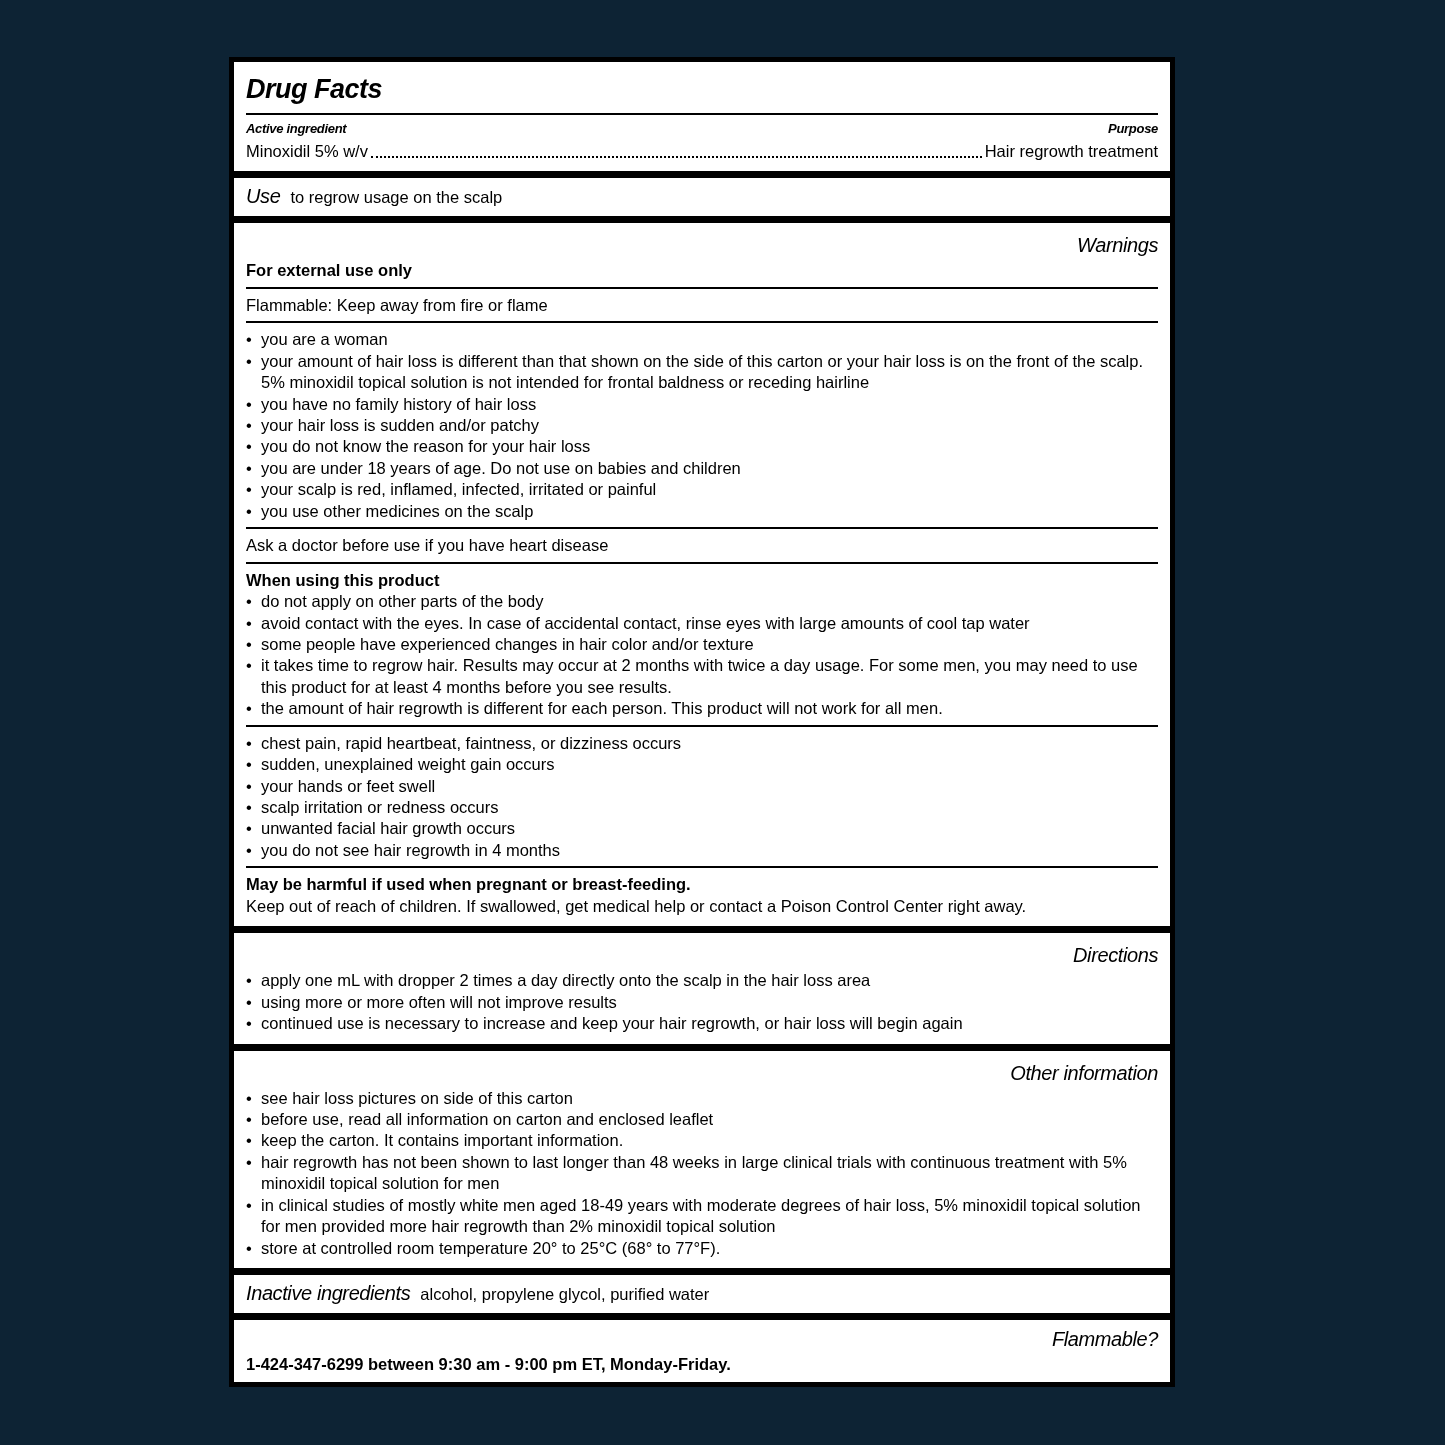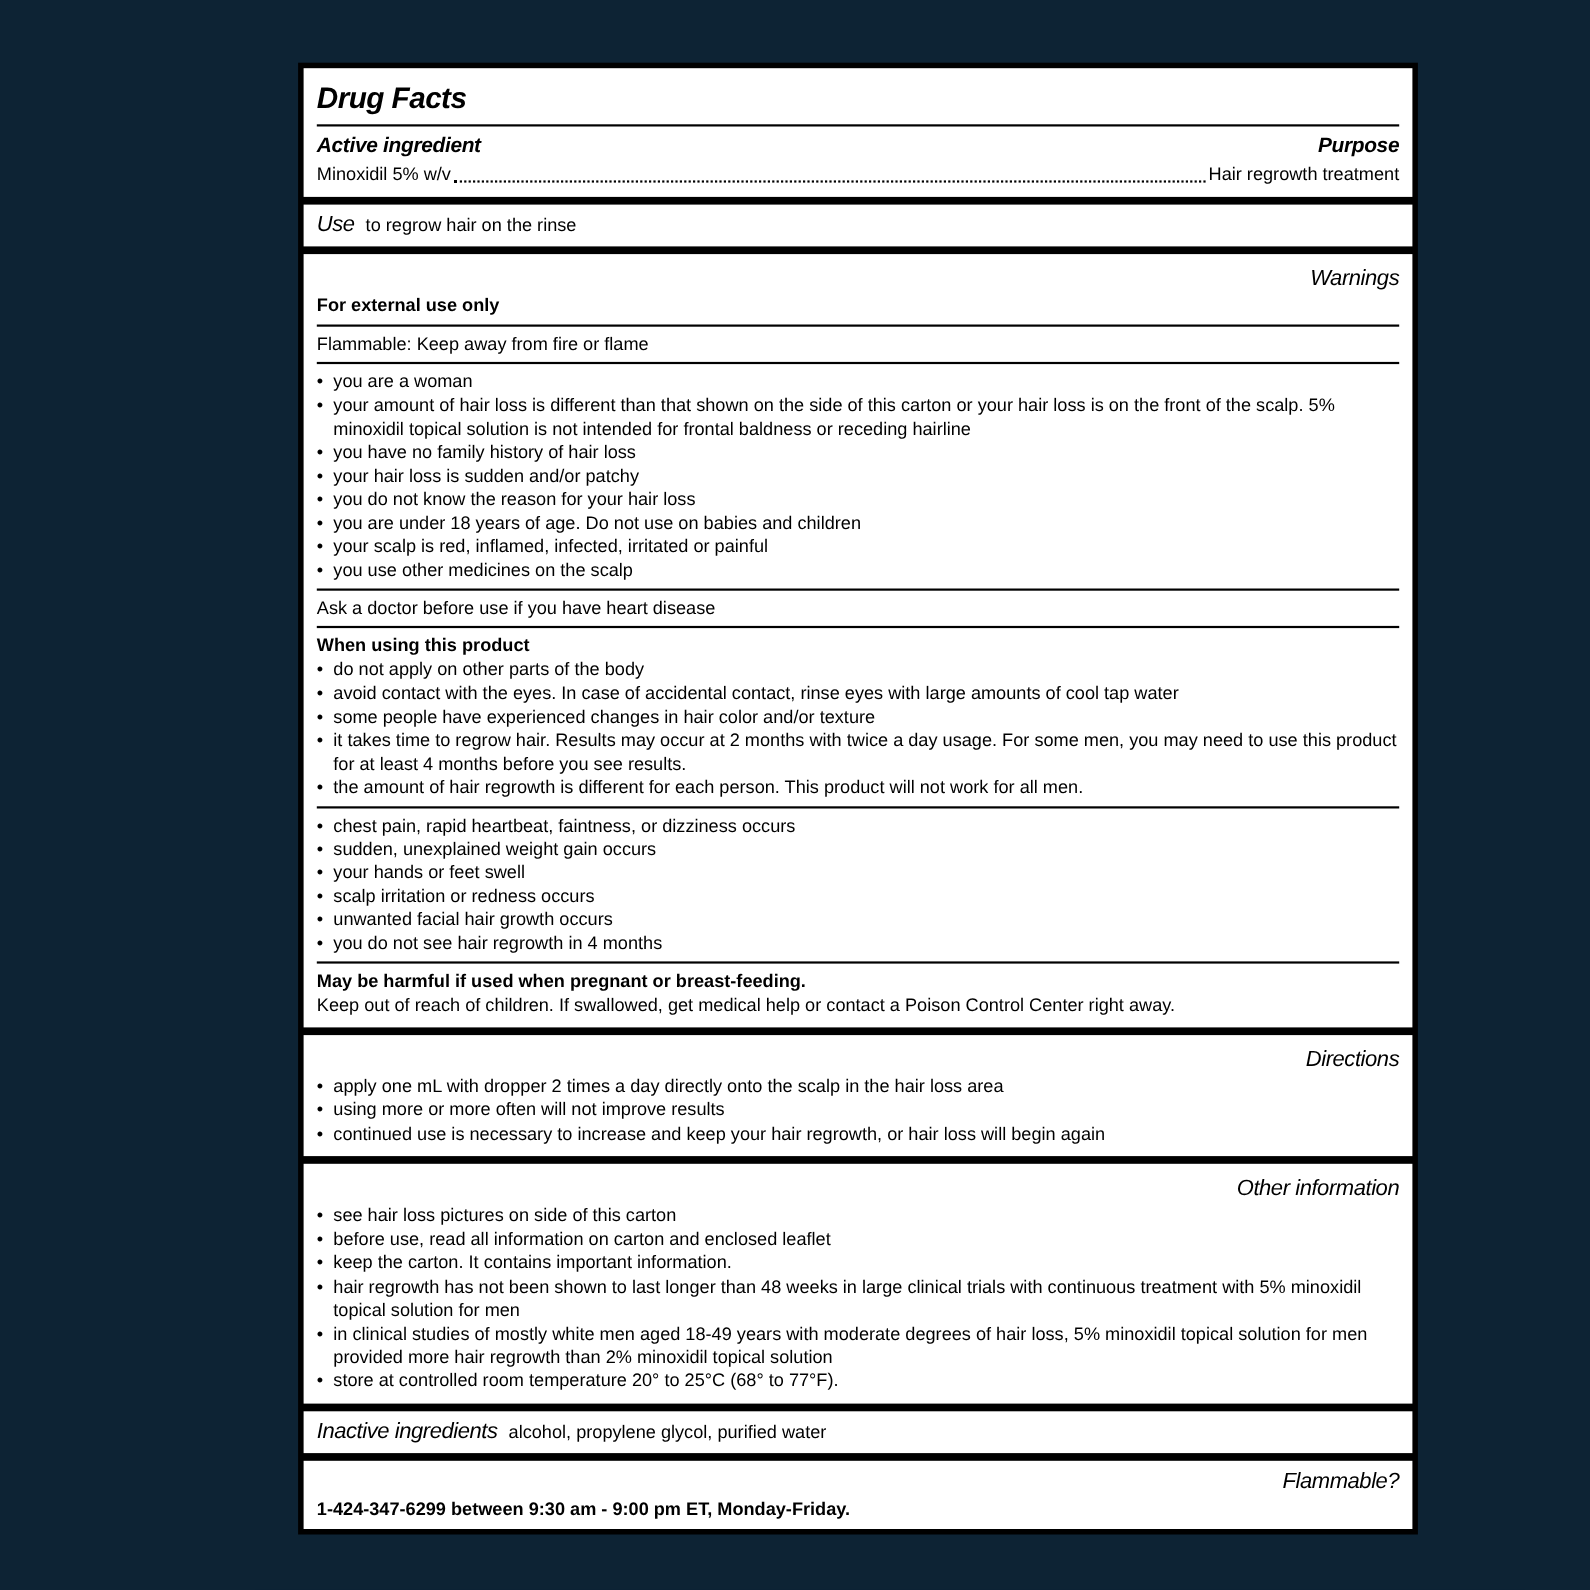"Drug Facts" .label { margin-left: 42px -> none; width: 1018px -> 946px }
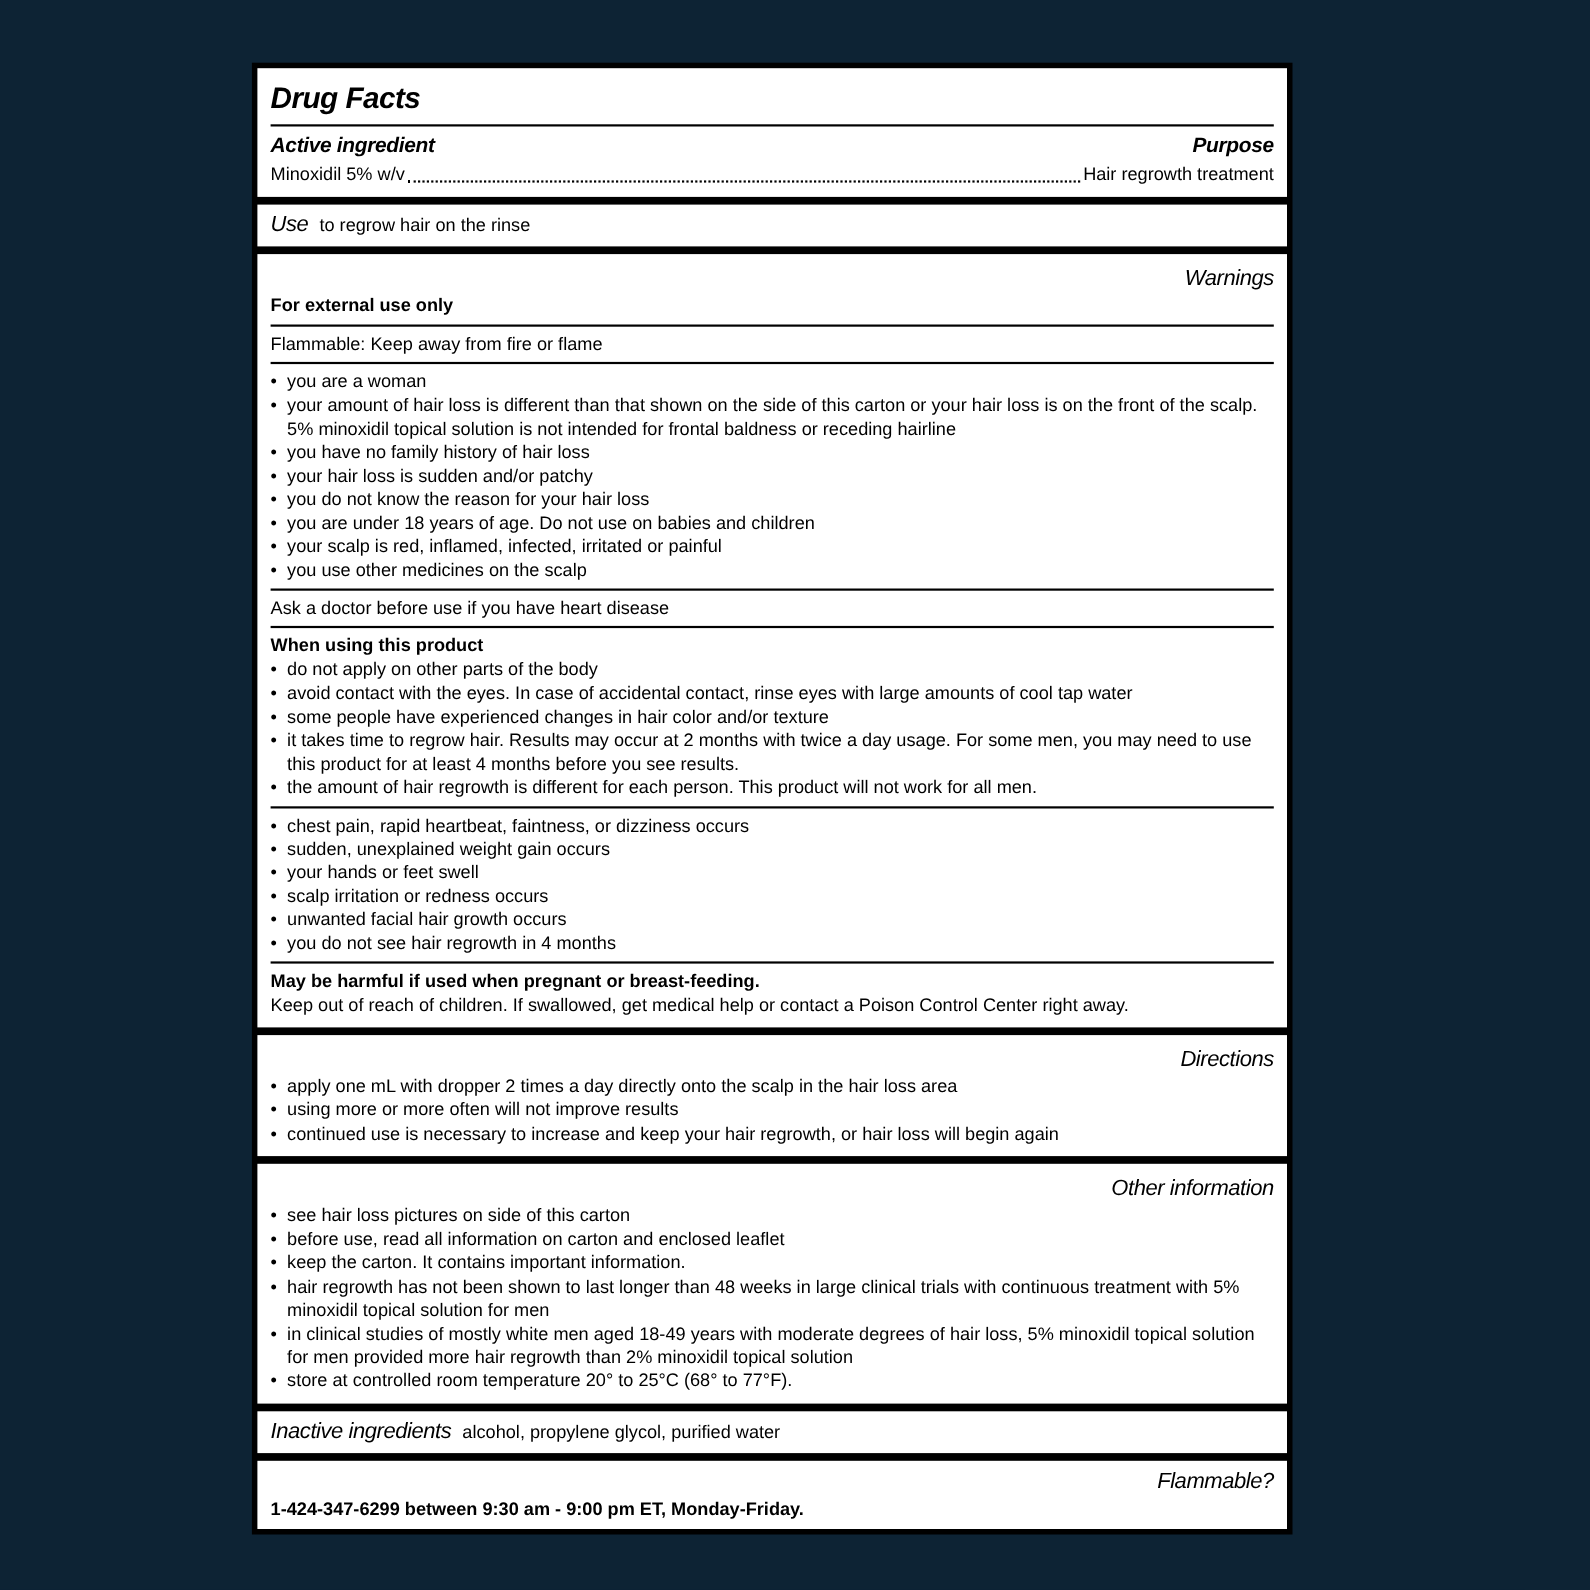"Active ingredient" .cols { font-size: 19px -> 13px }
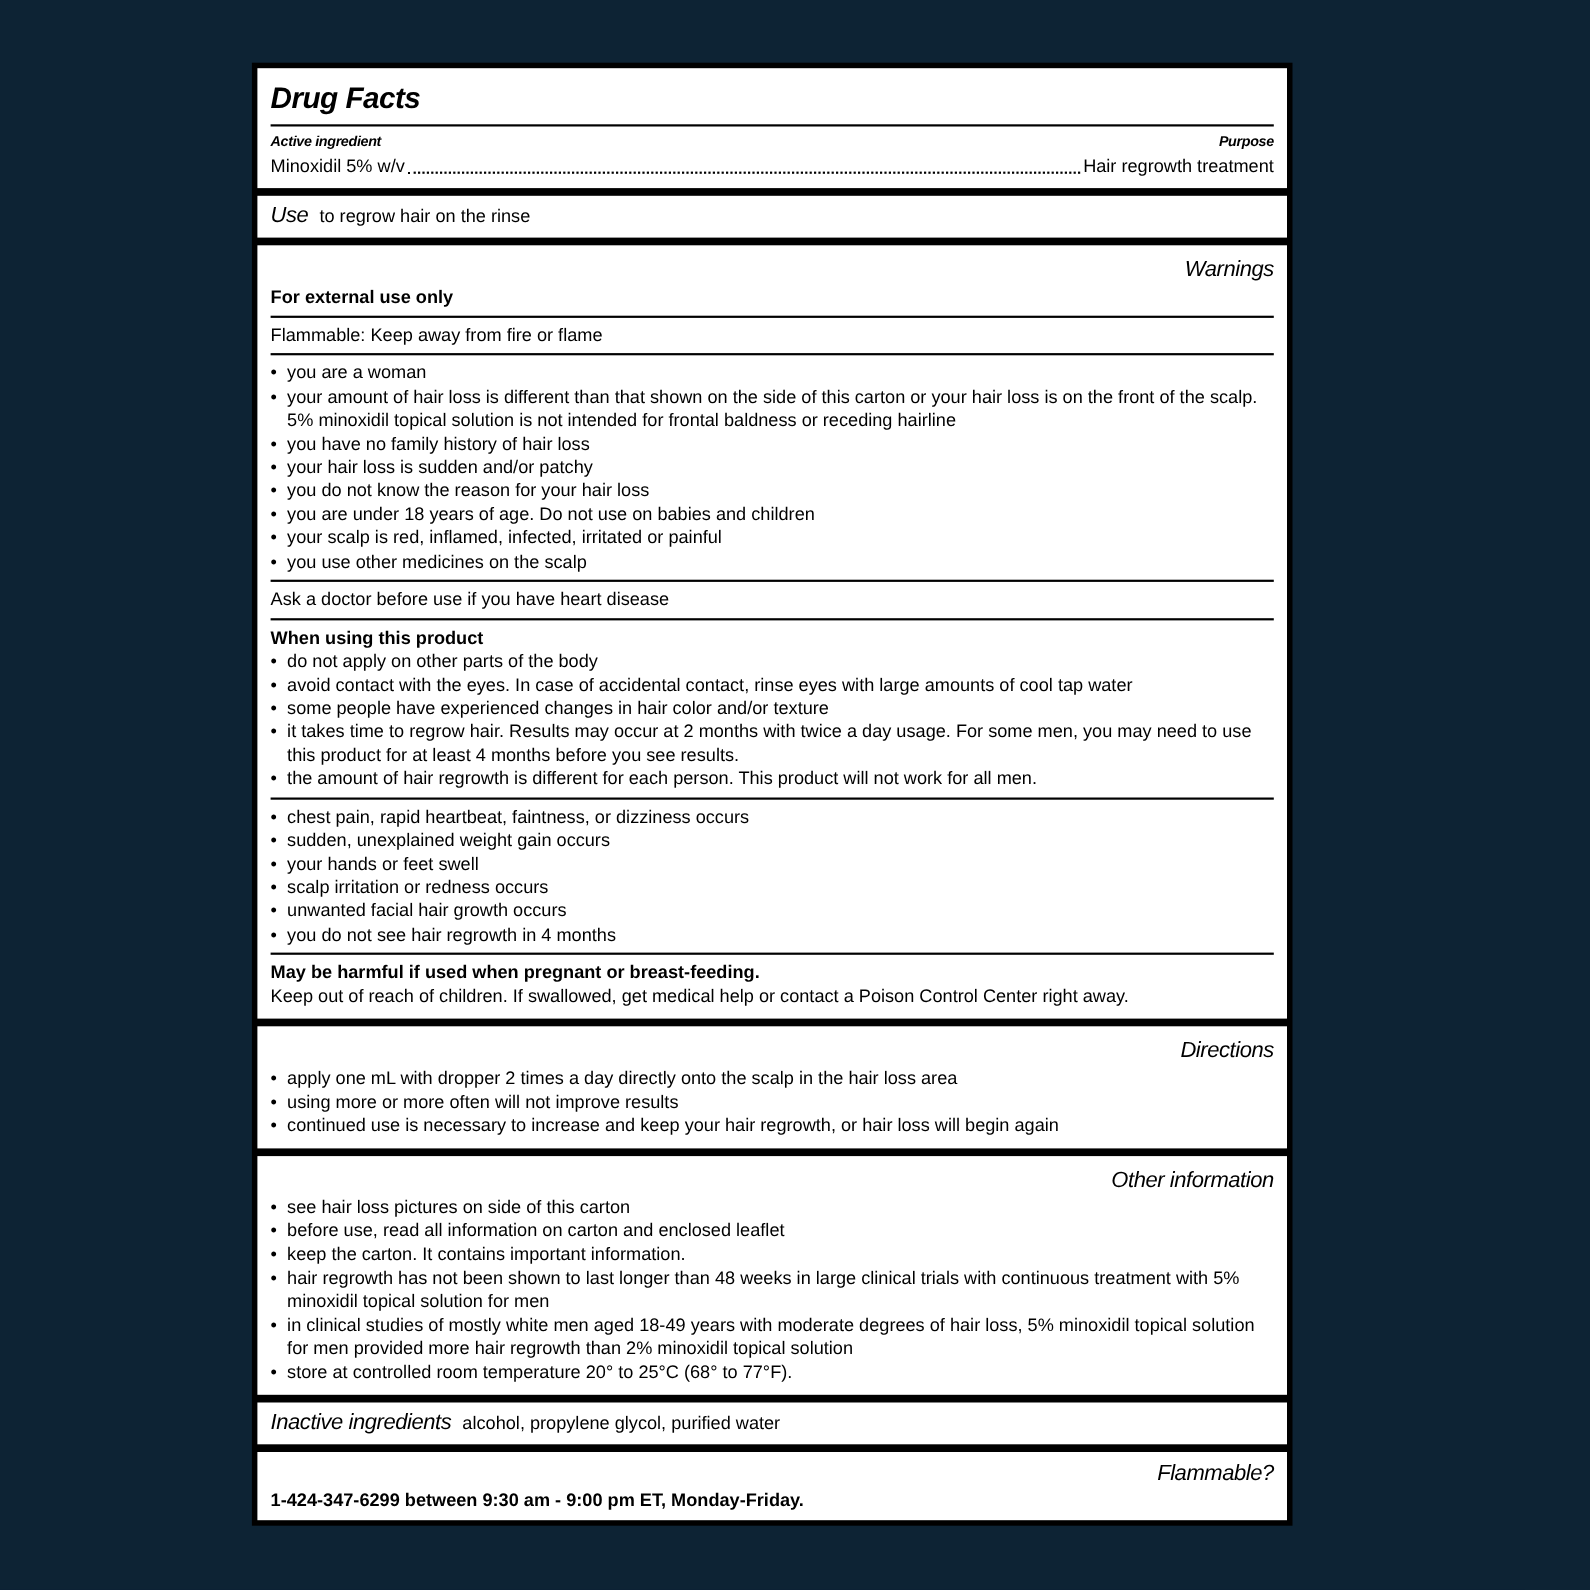"to regrow hair on the" span { text: hair on the rinse -> usage on the scalp }
